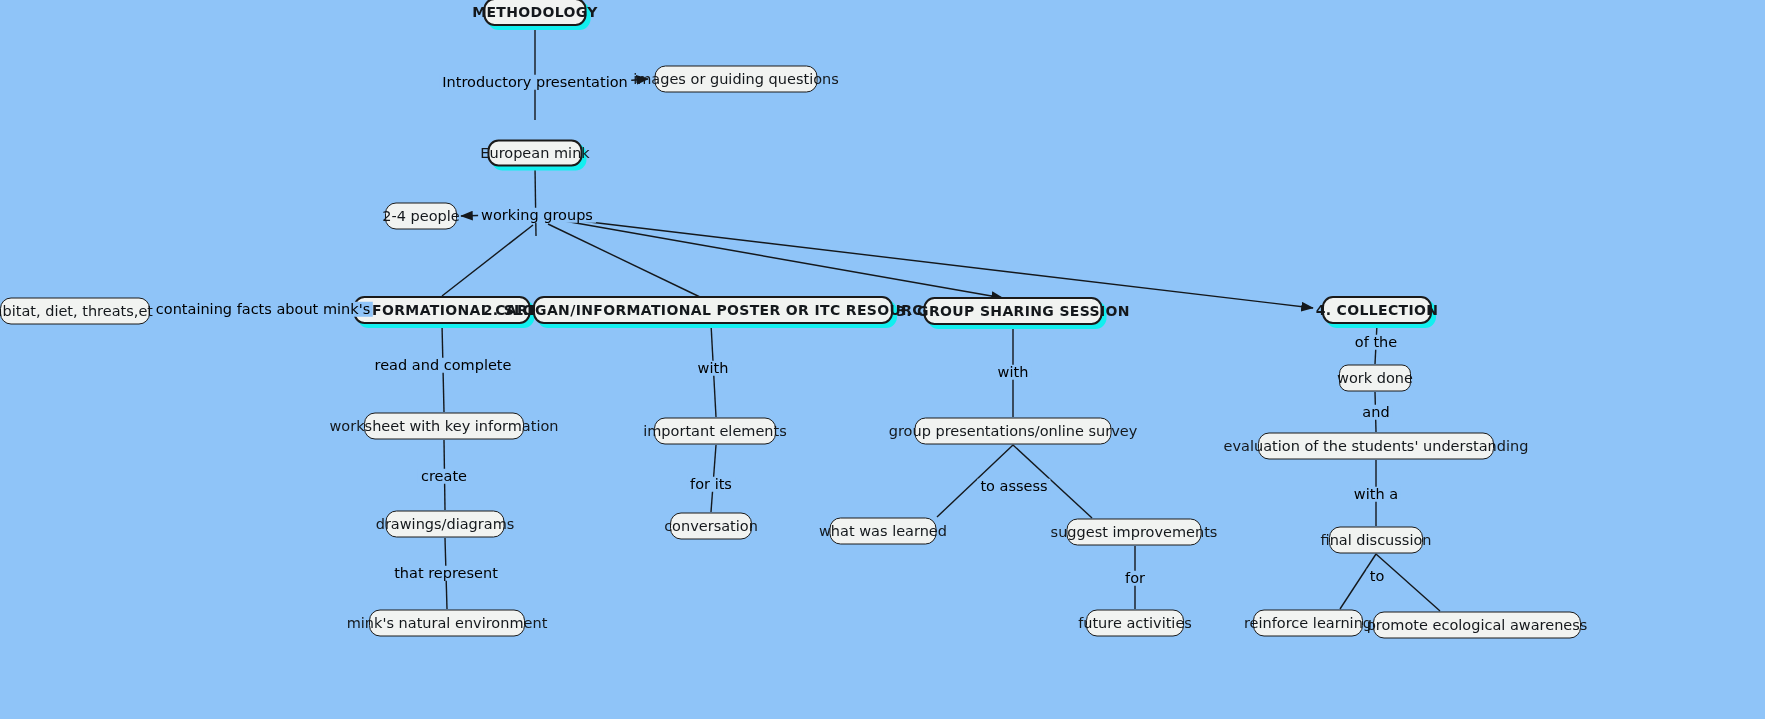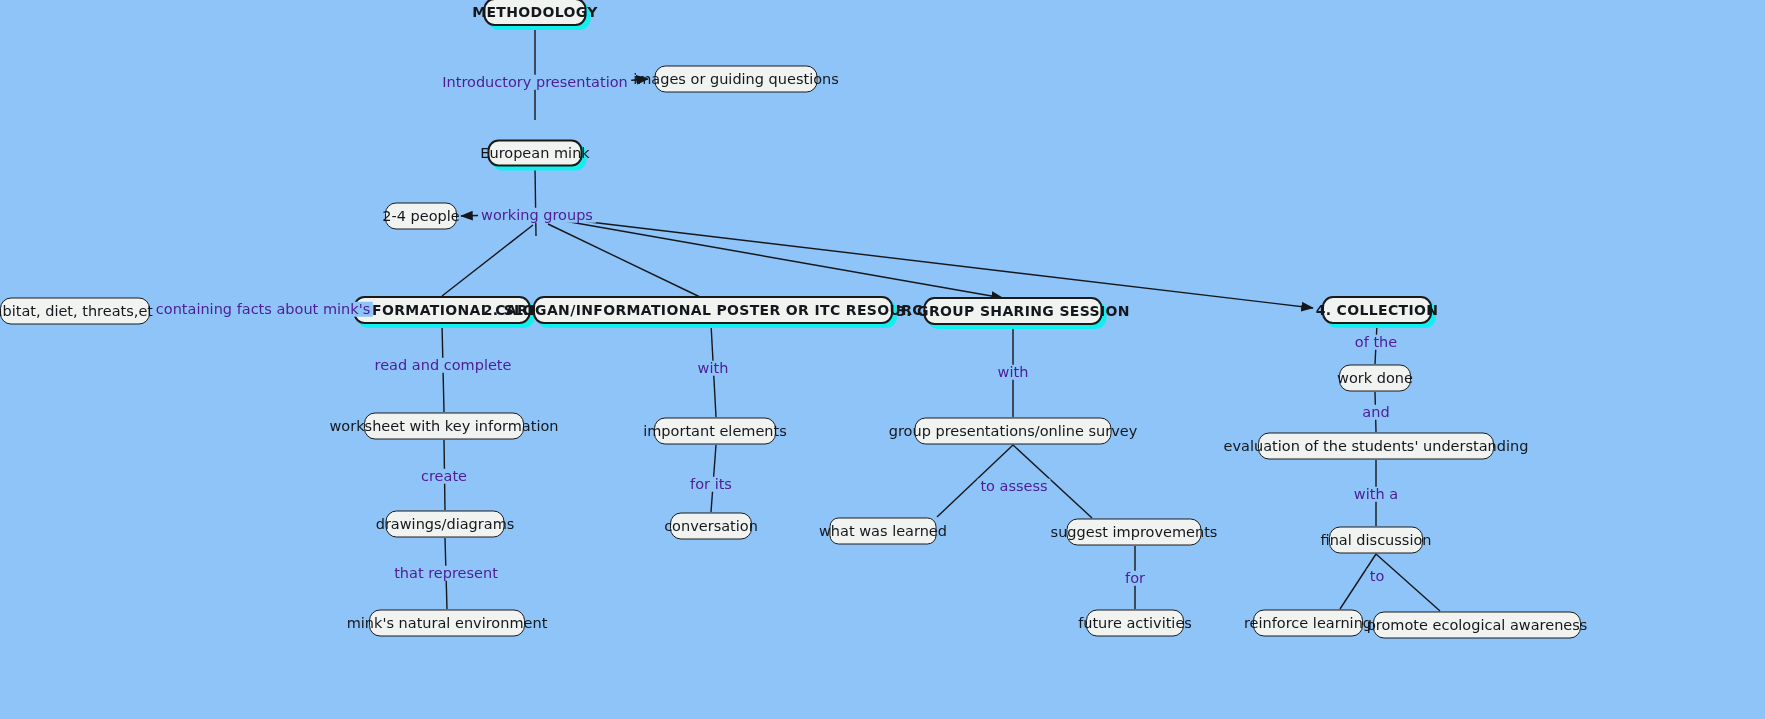"Introductory presentation" .link-label { color: #4c1d95 -> #000000 }
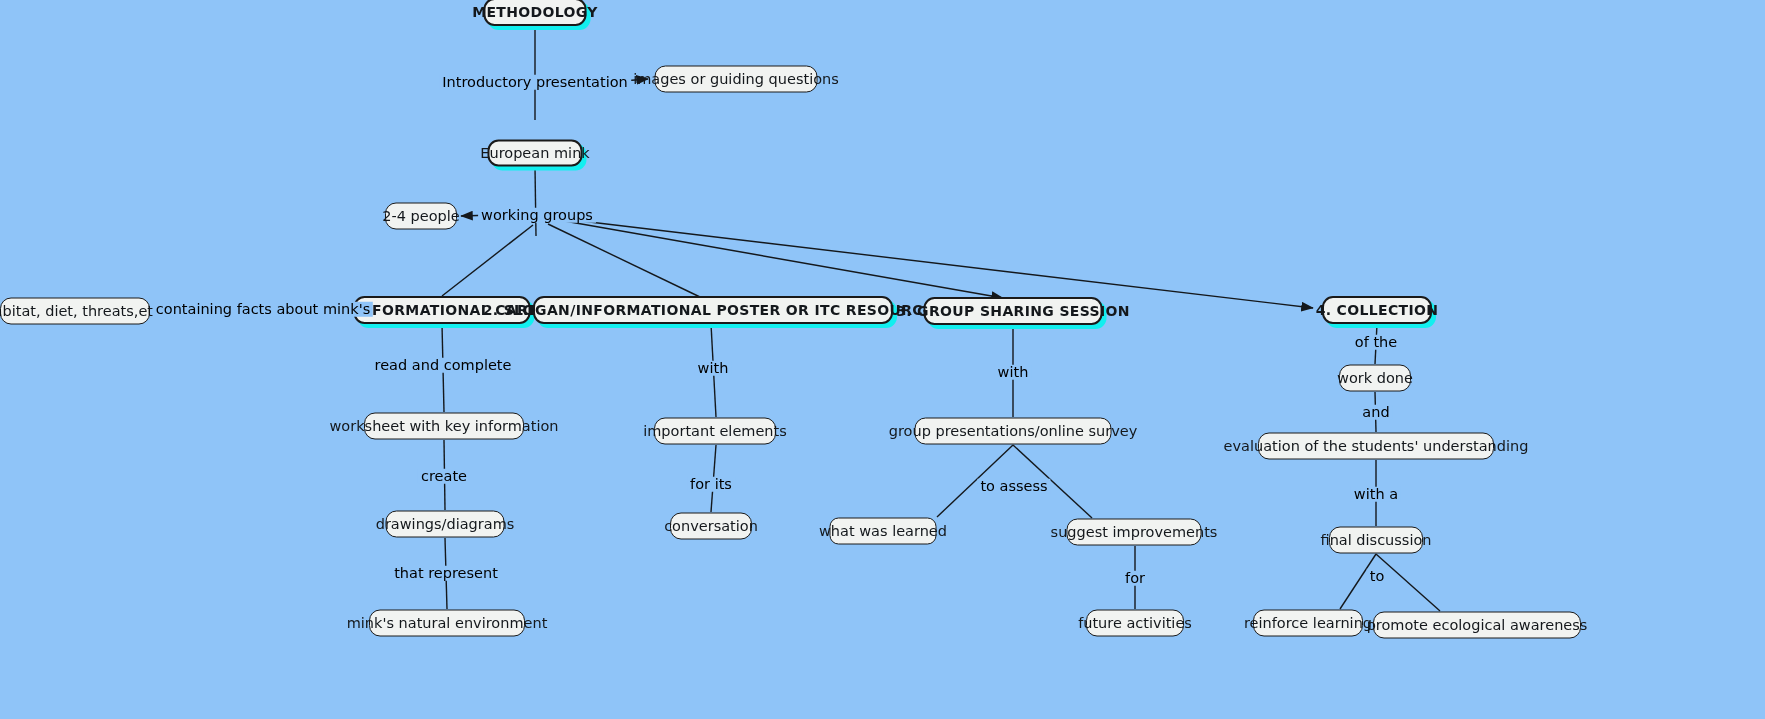"work done" div.node { border-radius: none -> 9px }
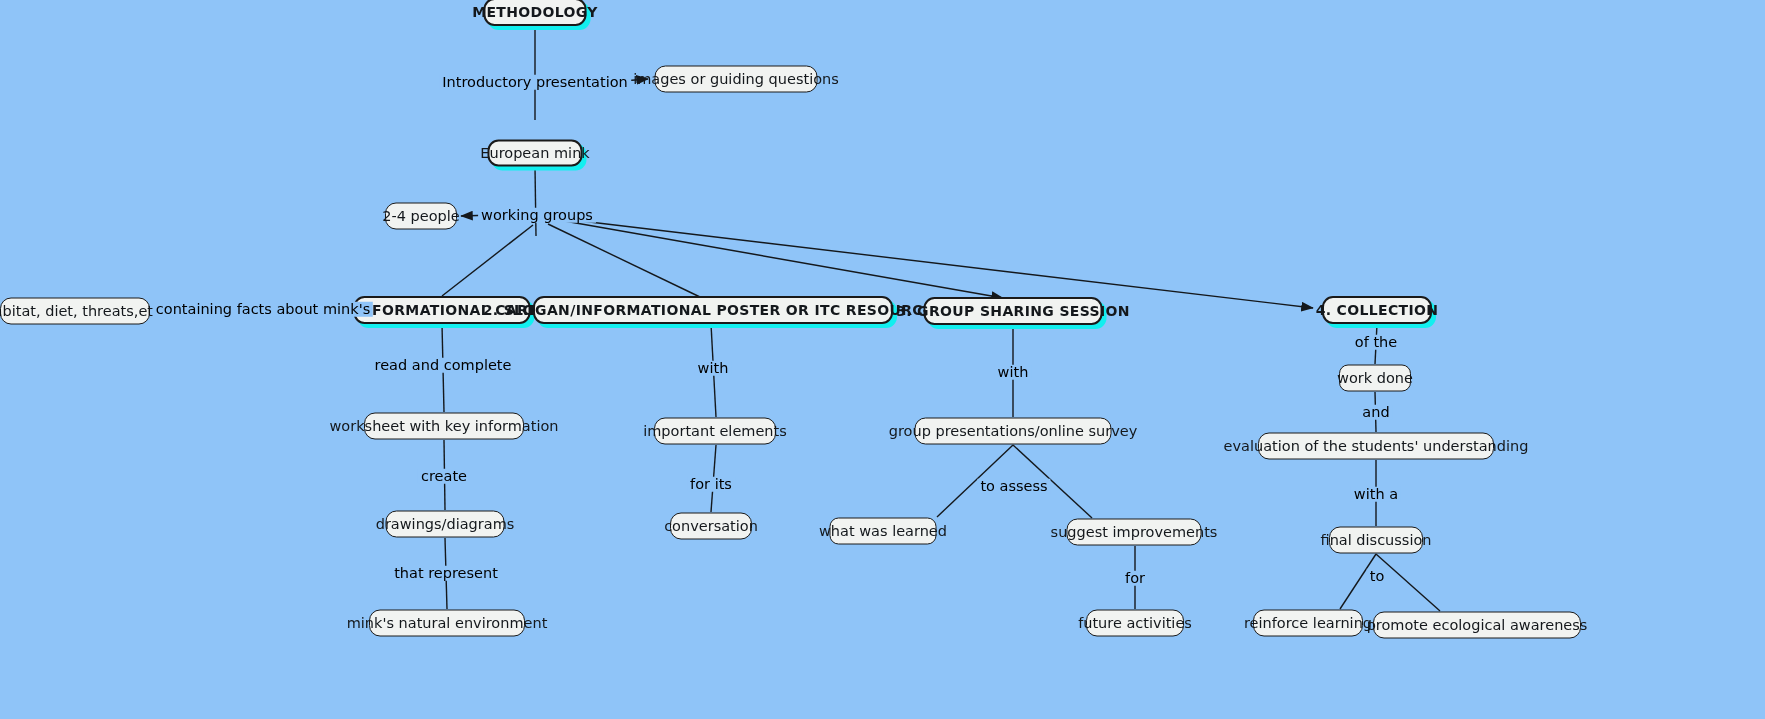"what was learned" div.node { border-radius: 9px -> none }
